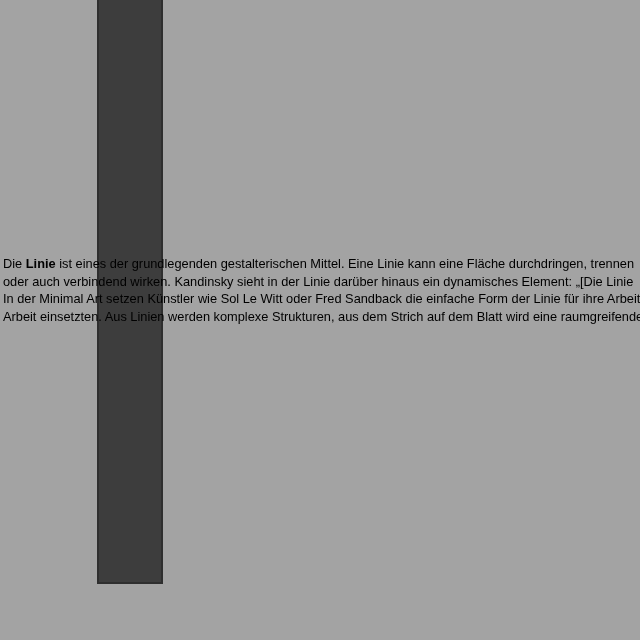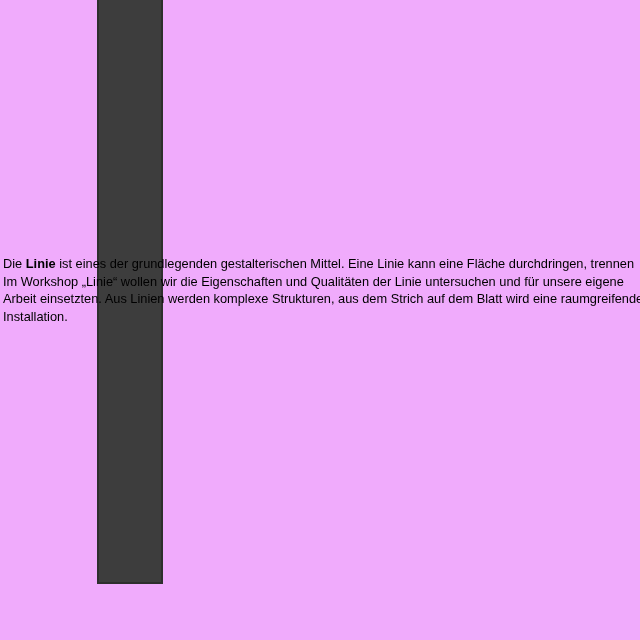"Die Linie ist eines der" div.page { background: #f0abfc -> #a3a3a3 }
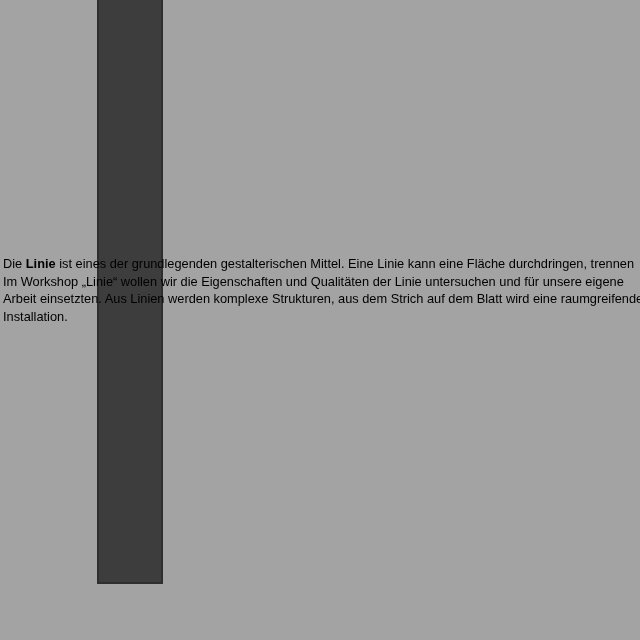"oder auch verbindend wirken. Kandinsky" div.line { html: none -> <div><span>oder auch verbindend wirken. Kandinsky sieht in der Linie darüber hinaus ein dynamisches Element: „[Die Linie</span></div> }
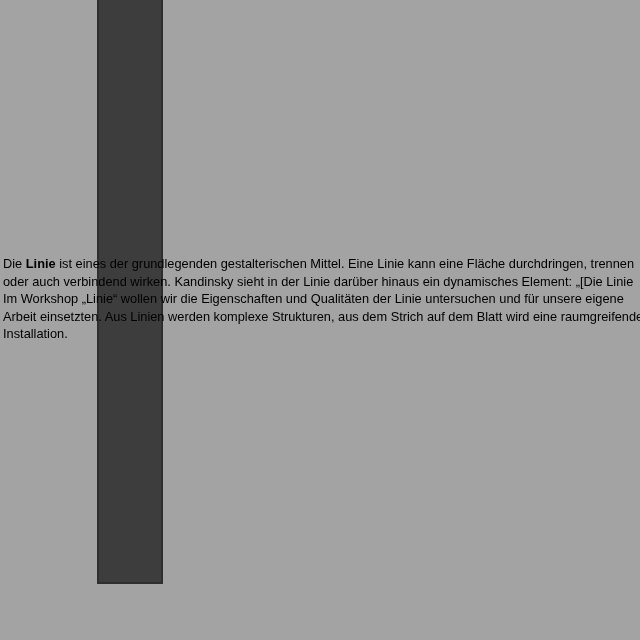"In der Minimal Art setzen" div.line { html: none -> <div><span>In der Minimal Art setzen Künstler wie Sol Le Witt oder Fred Sandback die einfache Form der Linie für ihre Arbeit</span></div> }
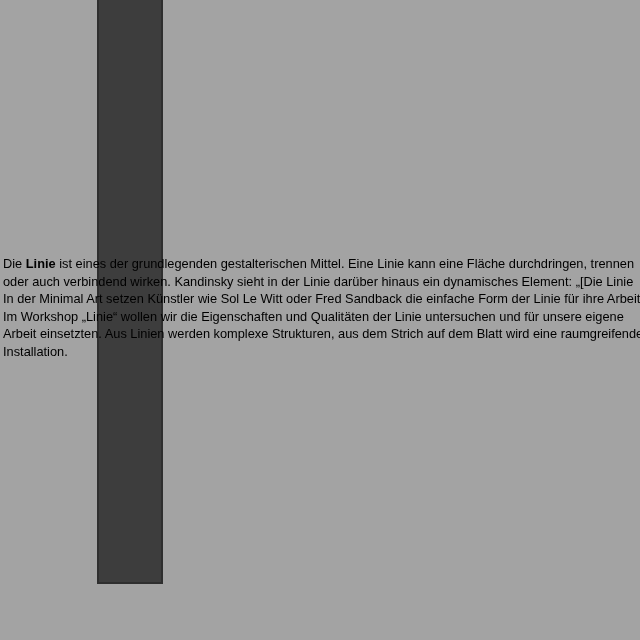"Im Workshop „Linie“ wollen wir" div.line { html: <div><span>Im Workshop „Linie“ wollen wir die Eigenschaften und Qualitäten der Linie untersuchen und für unsere eigene</span></div> -> none }
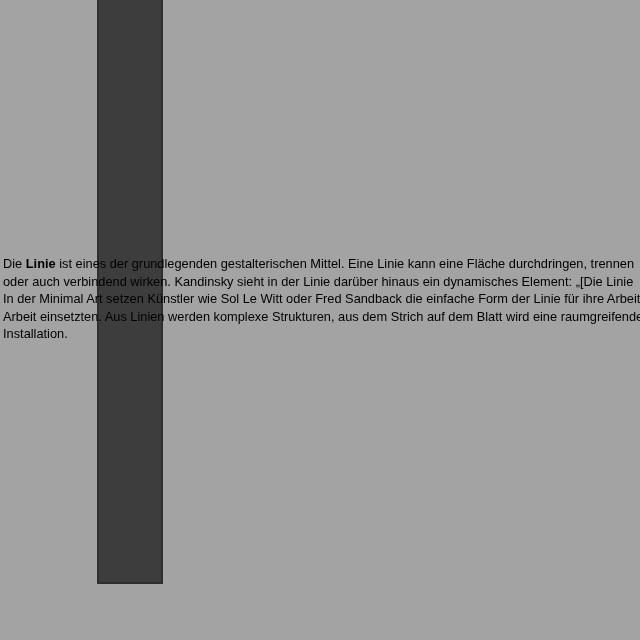"Installation." div.line { html: <div><span>Installation.</span></div> -> none }
